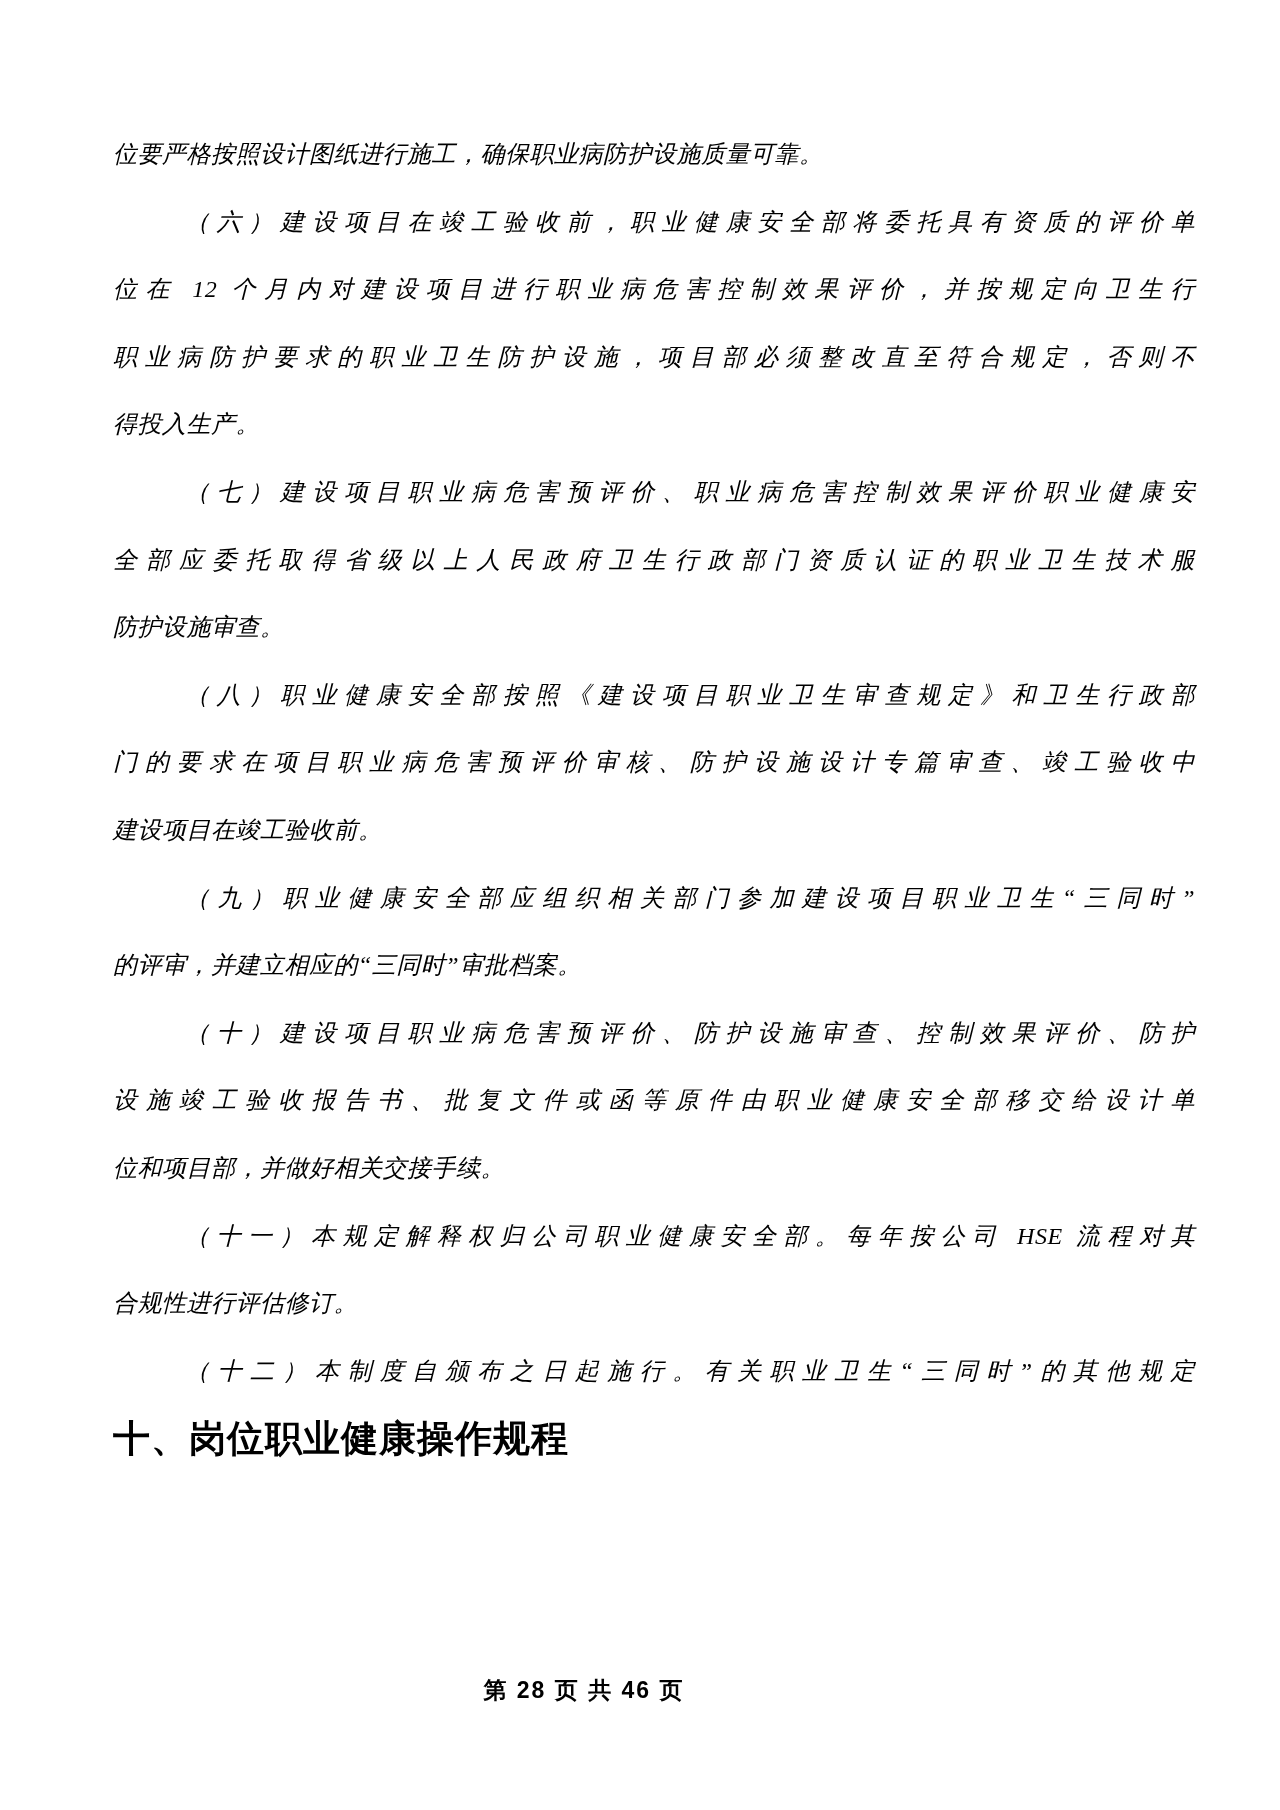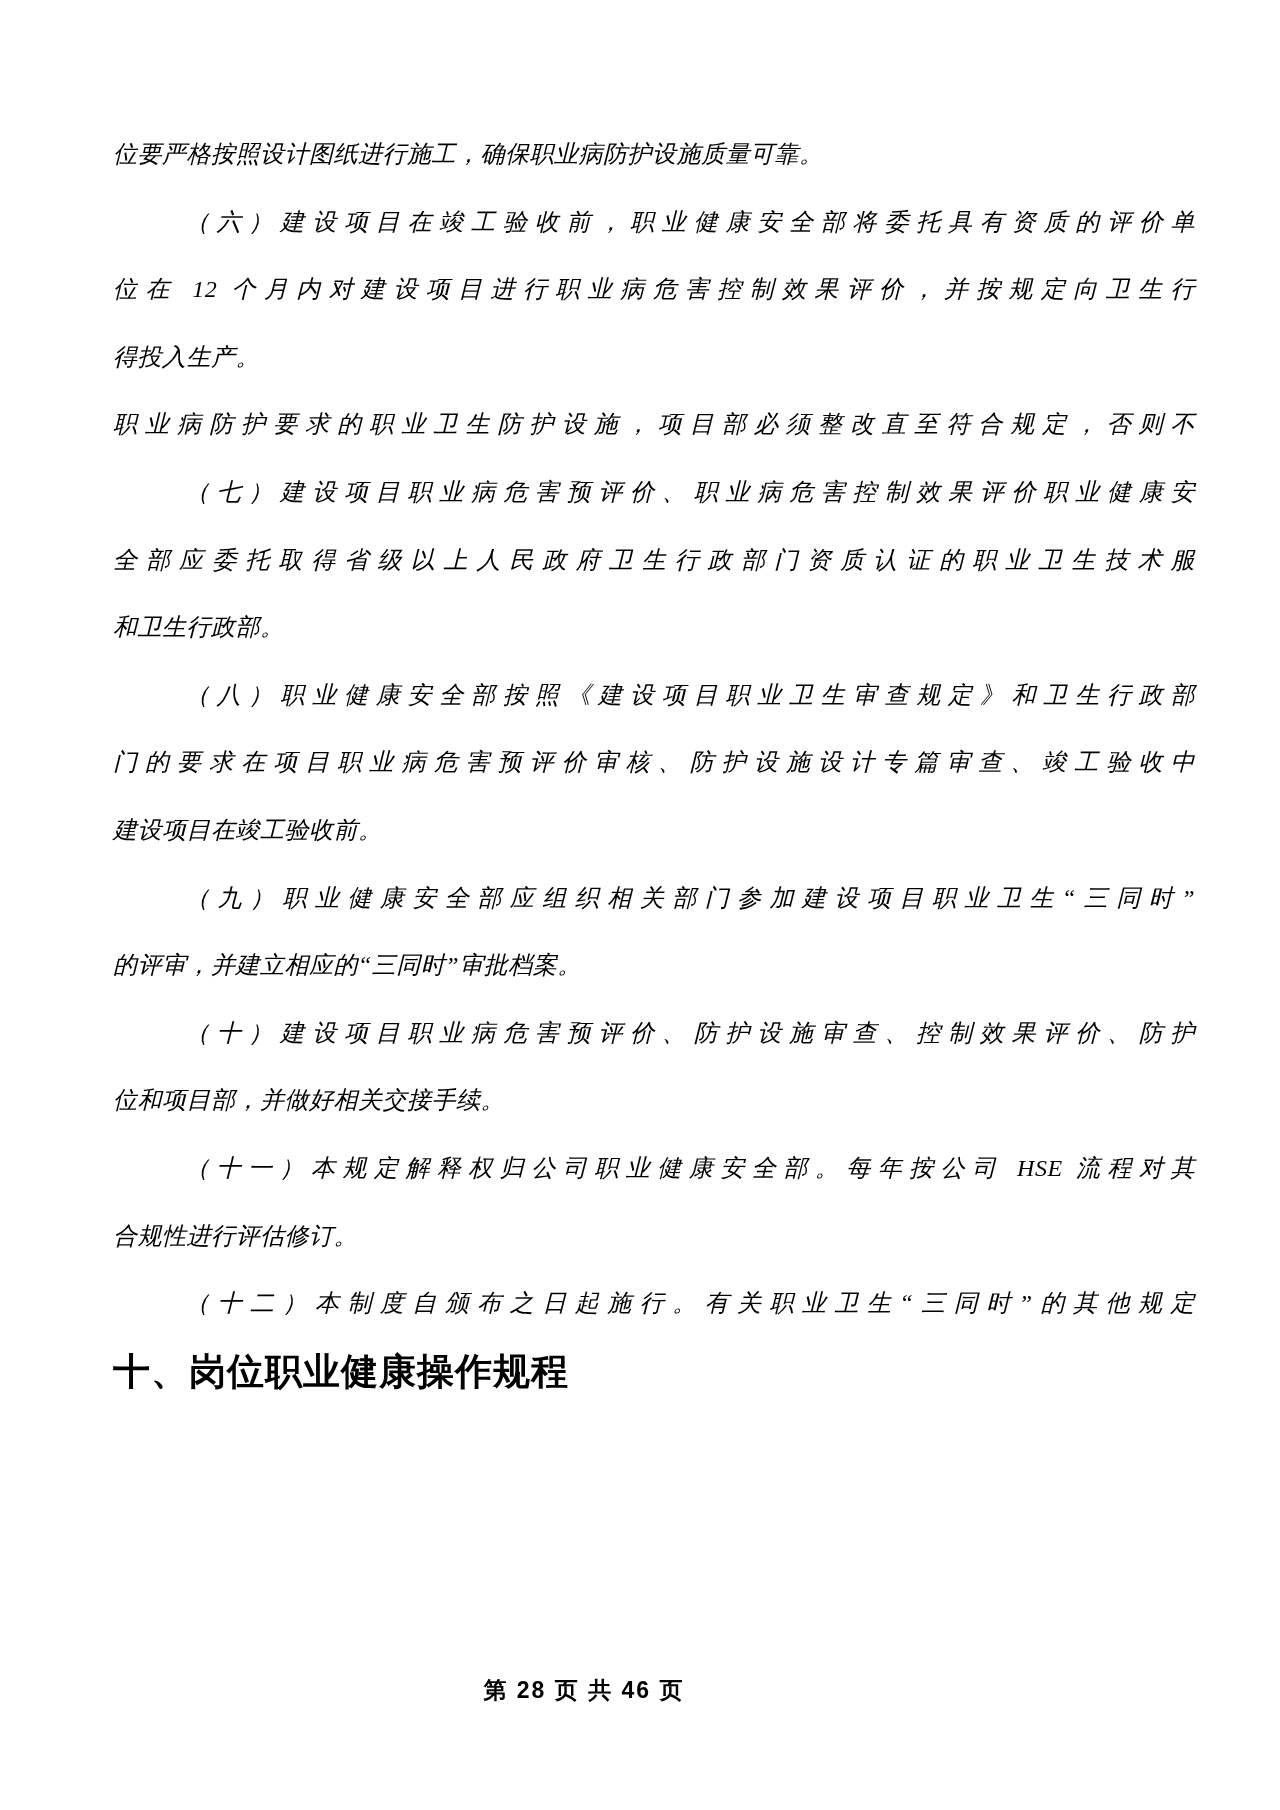"得投入生产。" div.line { order: before "职业病防护要求的职业卫生防护设施，项目部必须整改直至符合规定，否则不" -> after "职业病防护要求的职业卫生防护设施，项目部必须整改直至符合规定，否则不" }
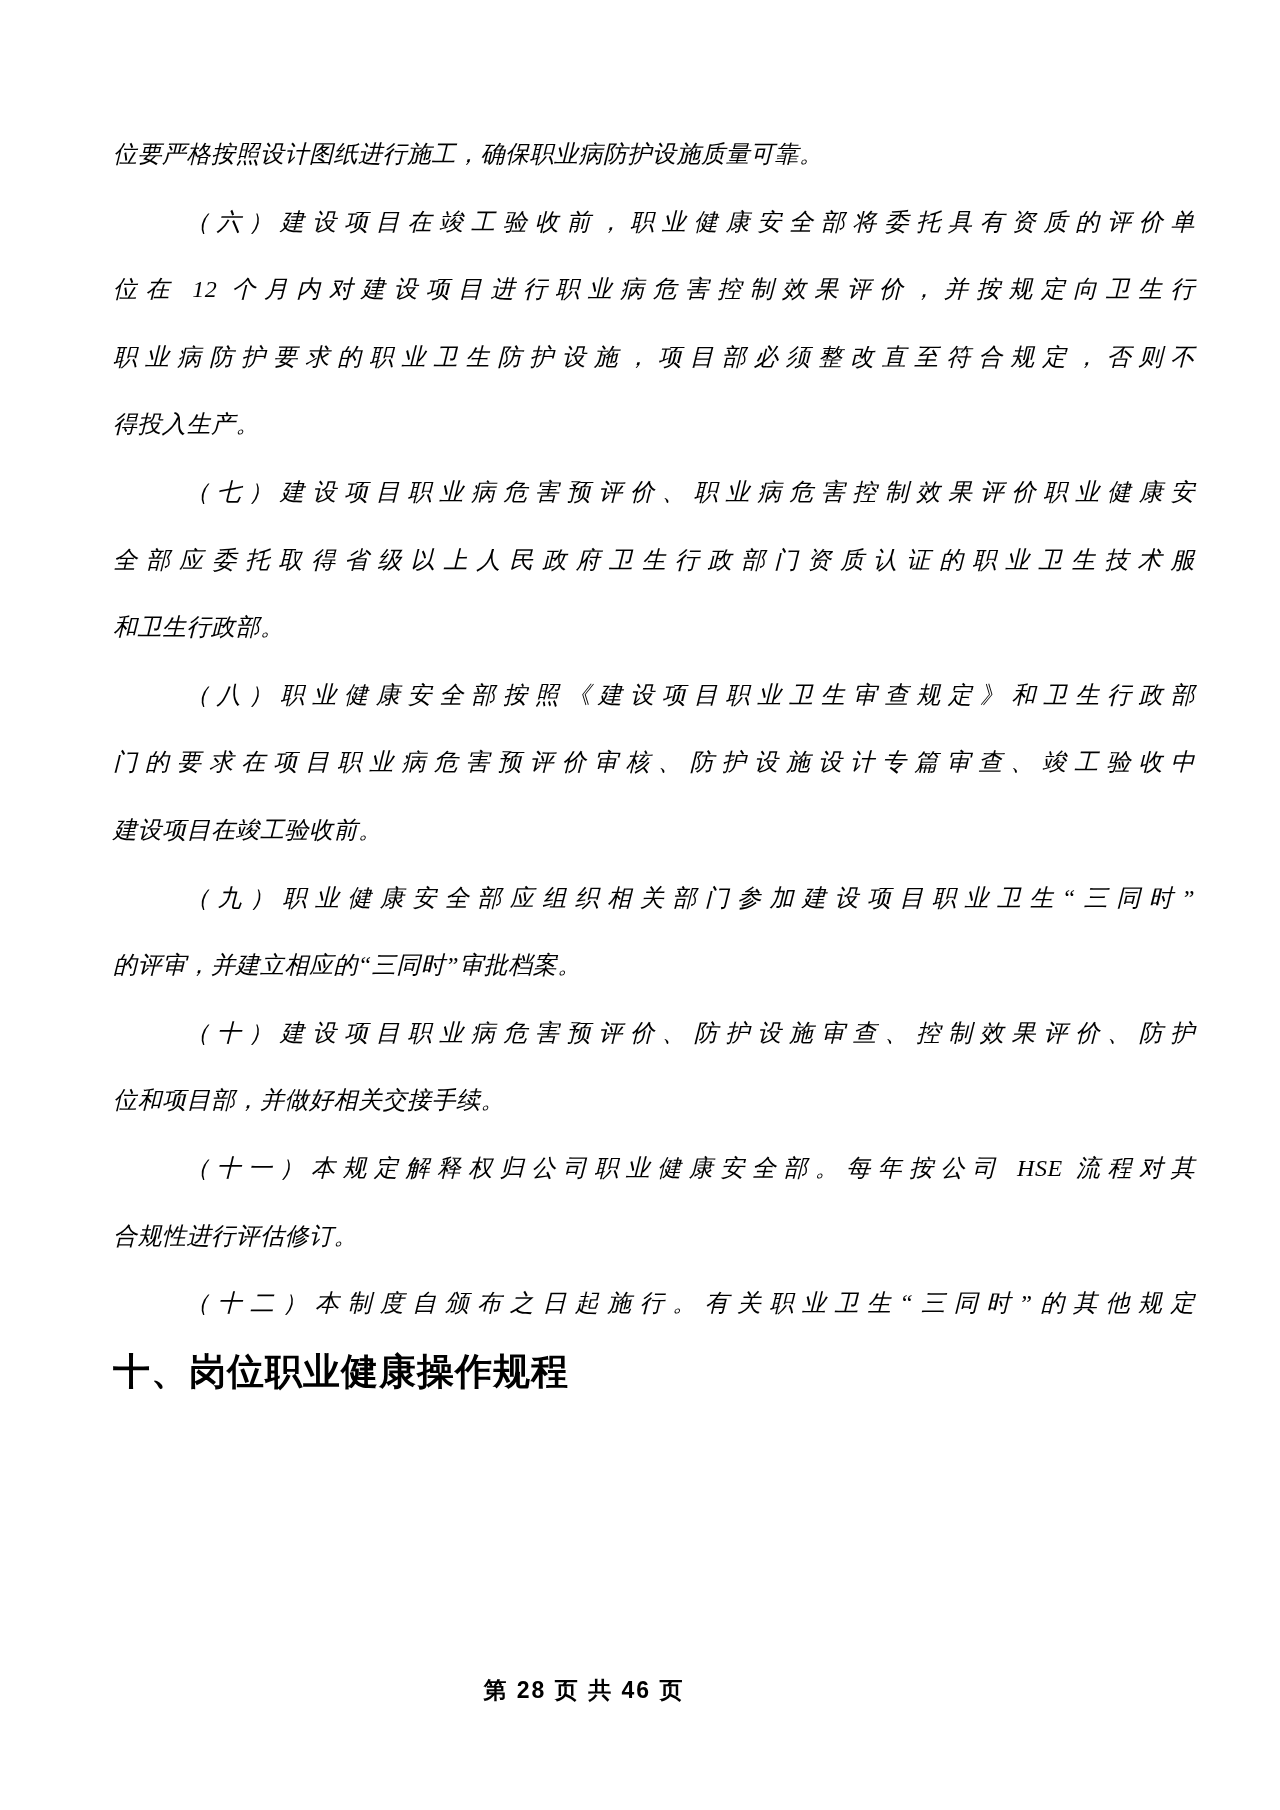"和卫生行政部。" div.line { text: 和卫生行政部 -> 防护设施审查 }
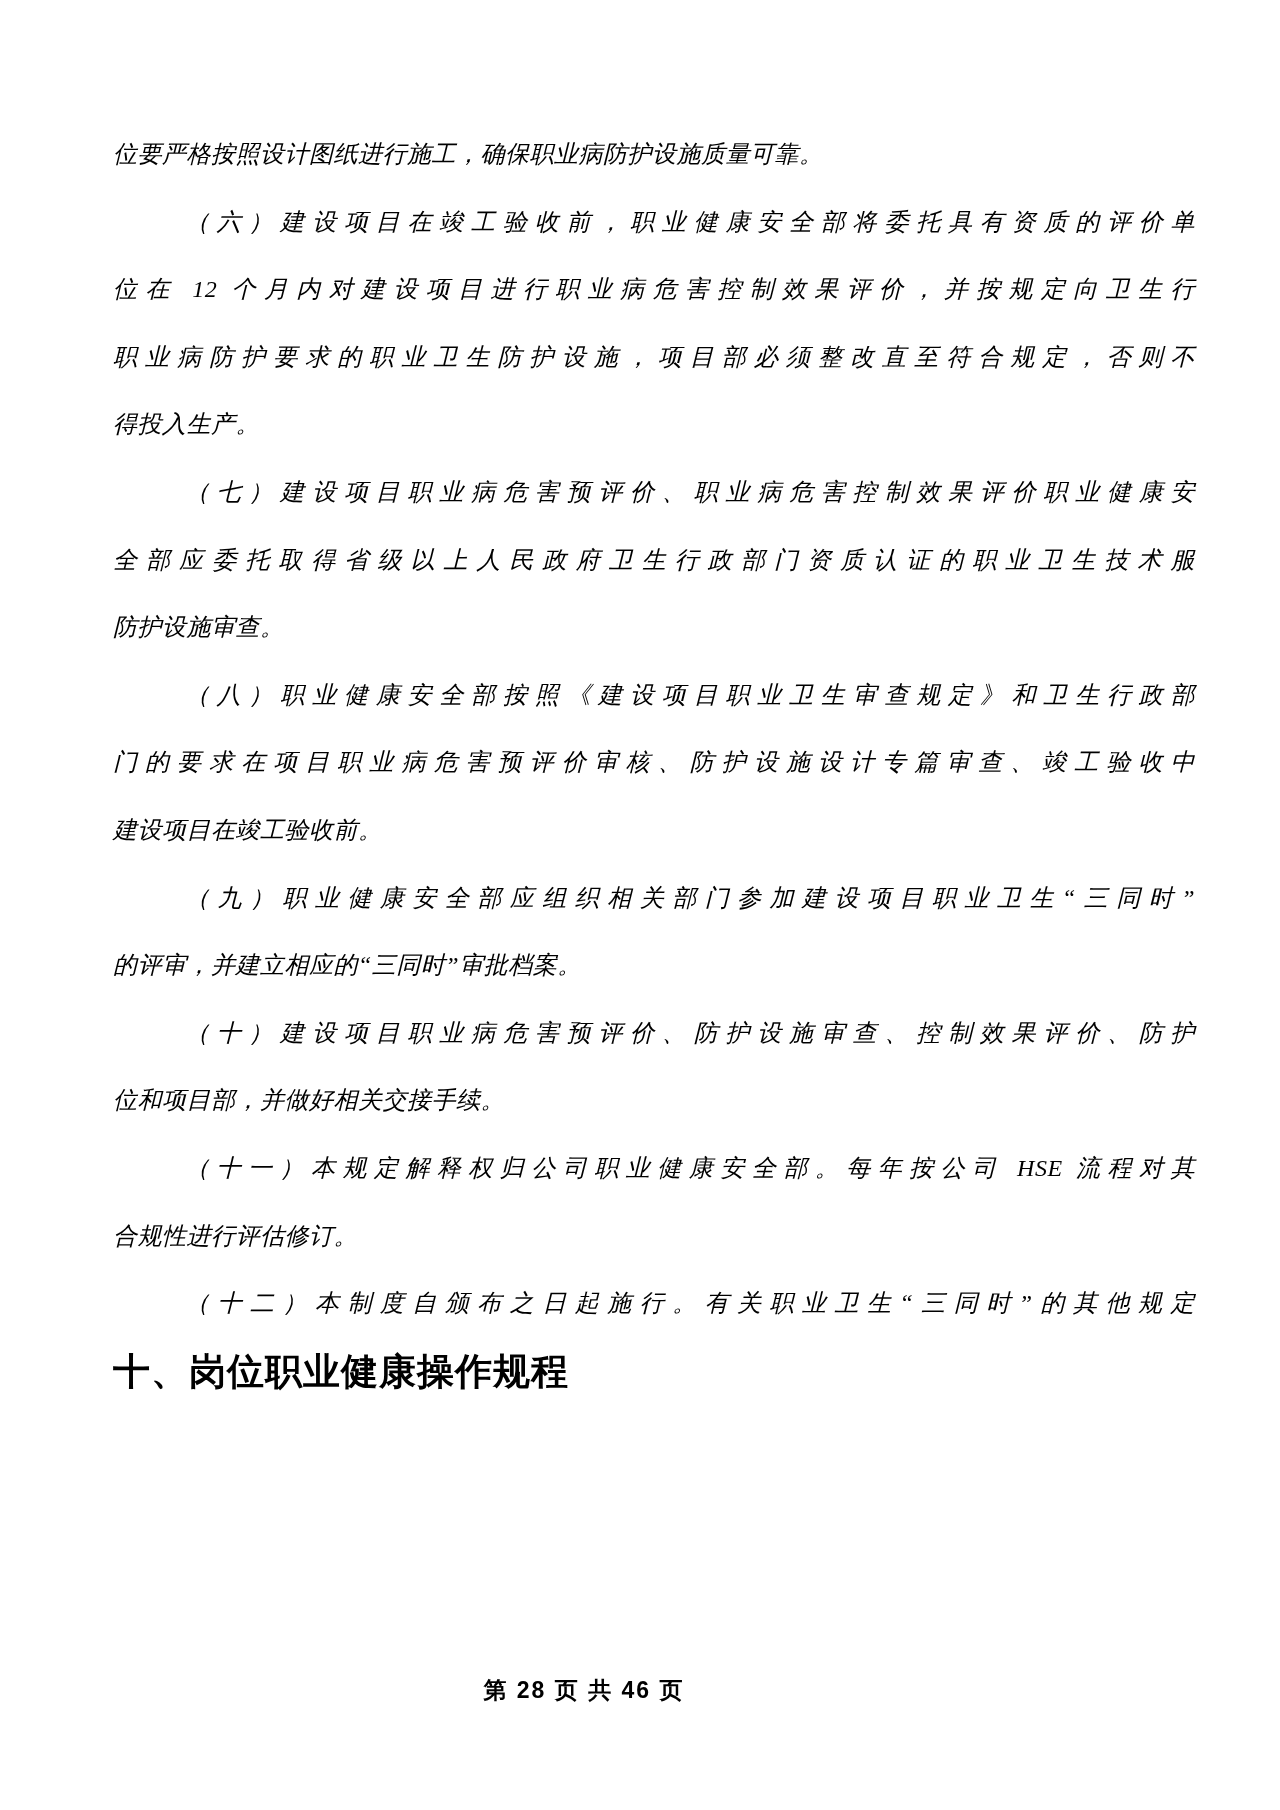"设施竣工验收报告书、批复文件或函等原件由职业健康安全部移交给设计单" div.line { html: none -> <div>设施竣工验收报告书、批复文件或函等原件由职业健康安全部移交给设计单</div> }
